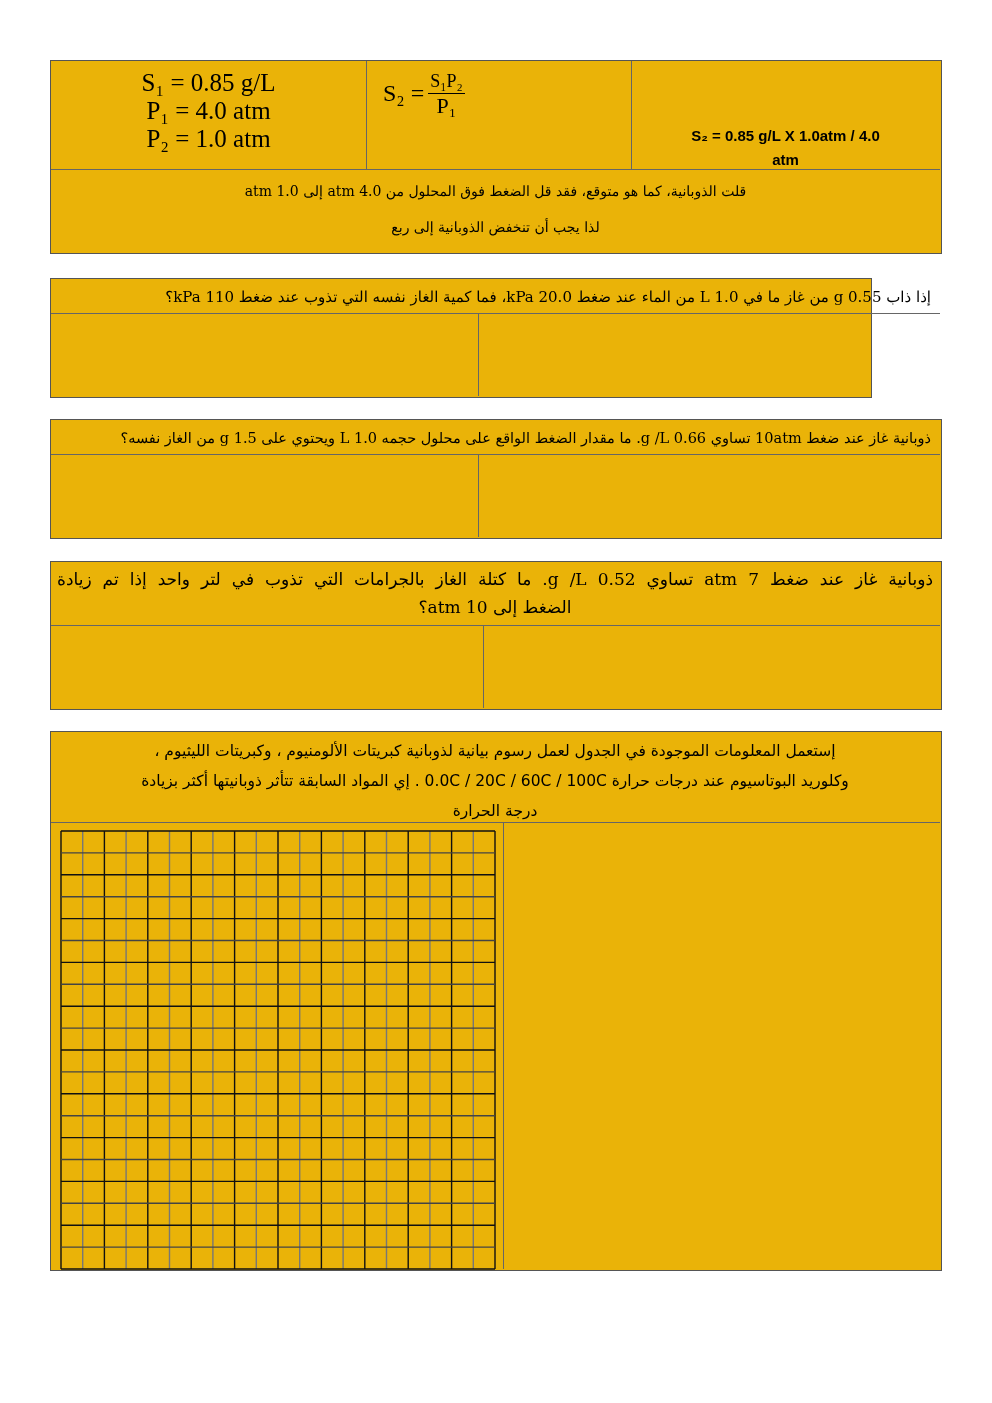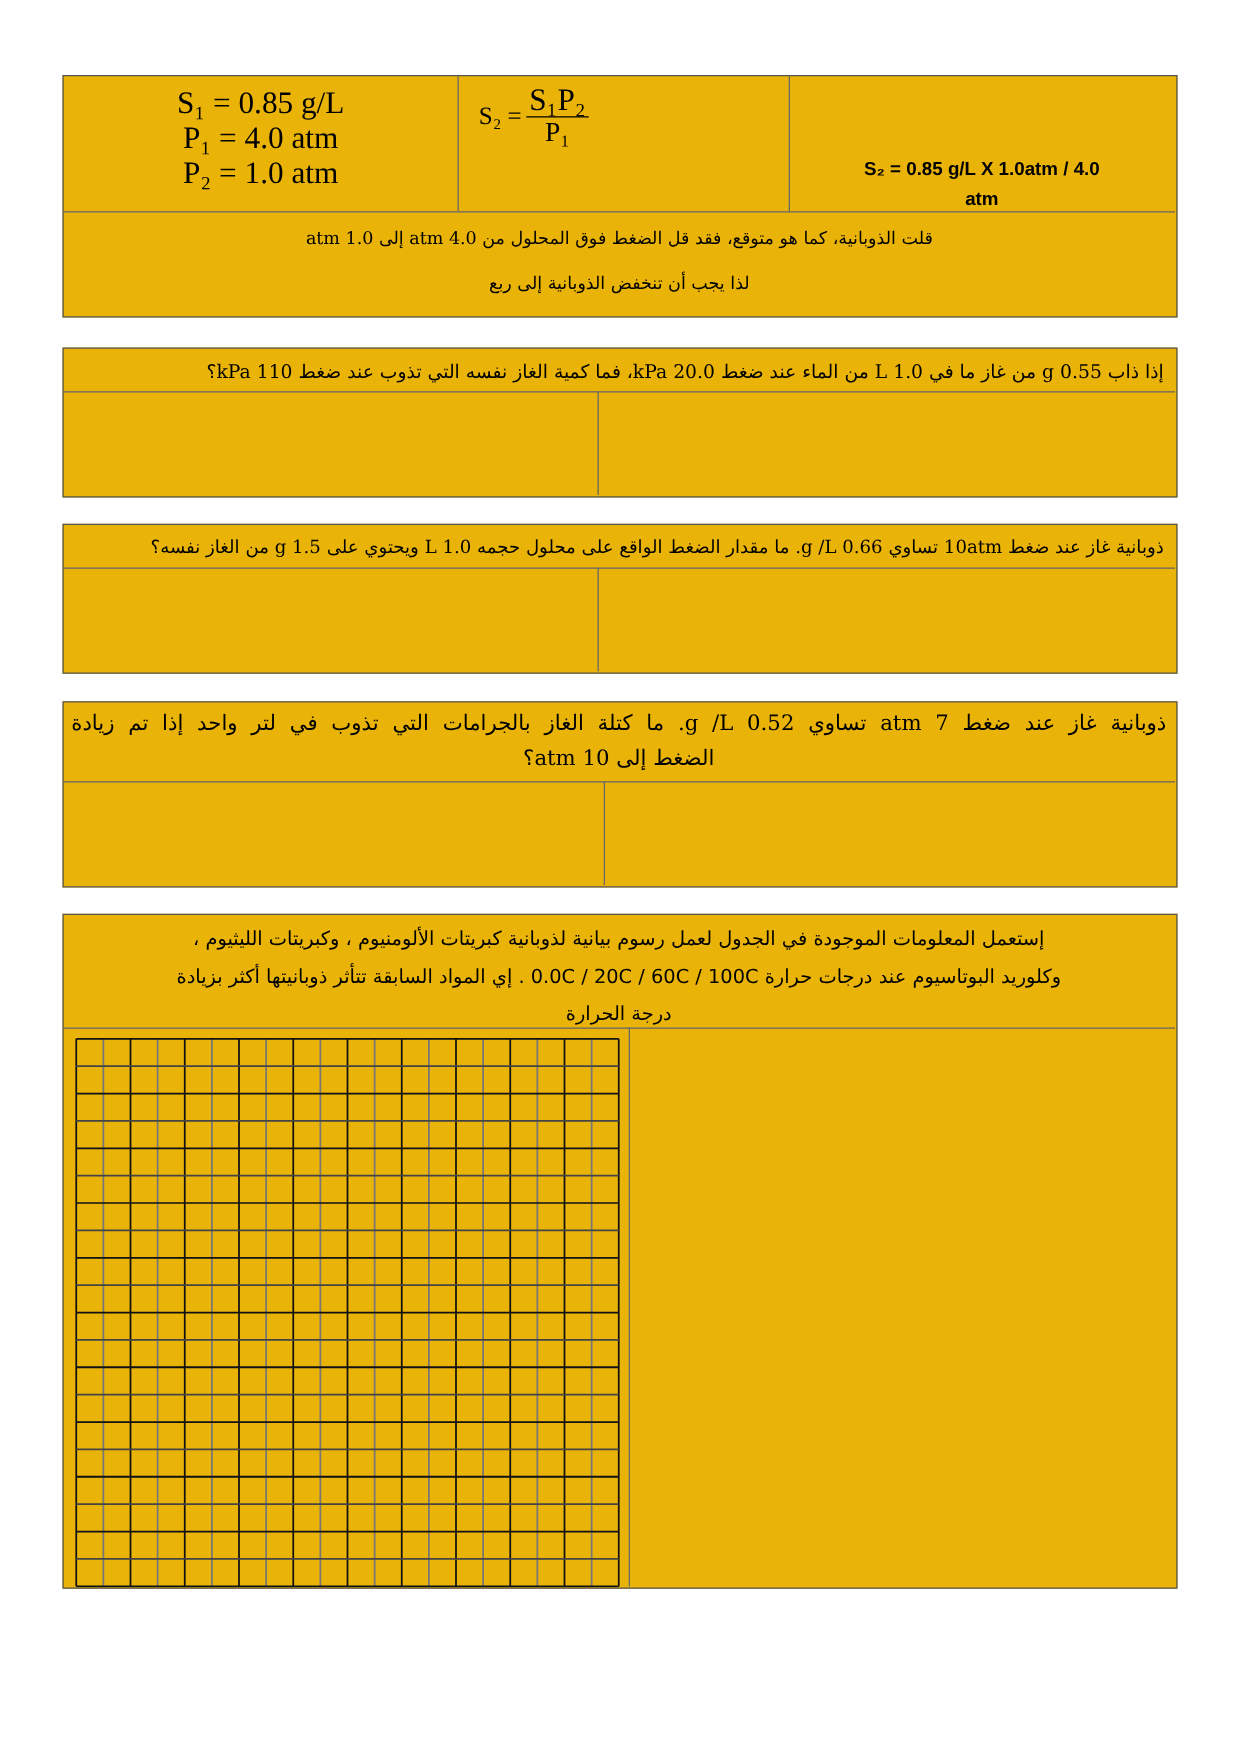"S₂ =" span { font-size: 20px -> 24px }
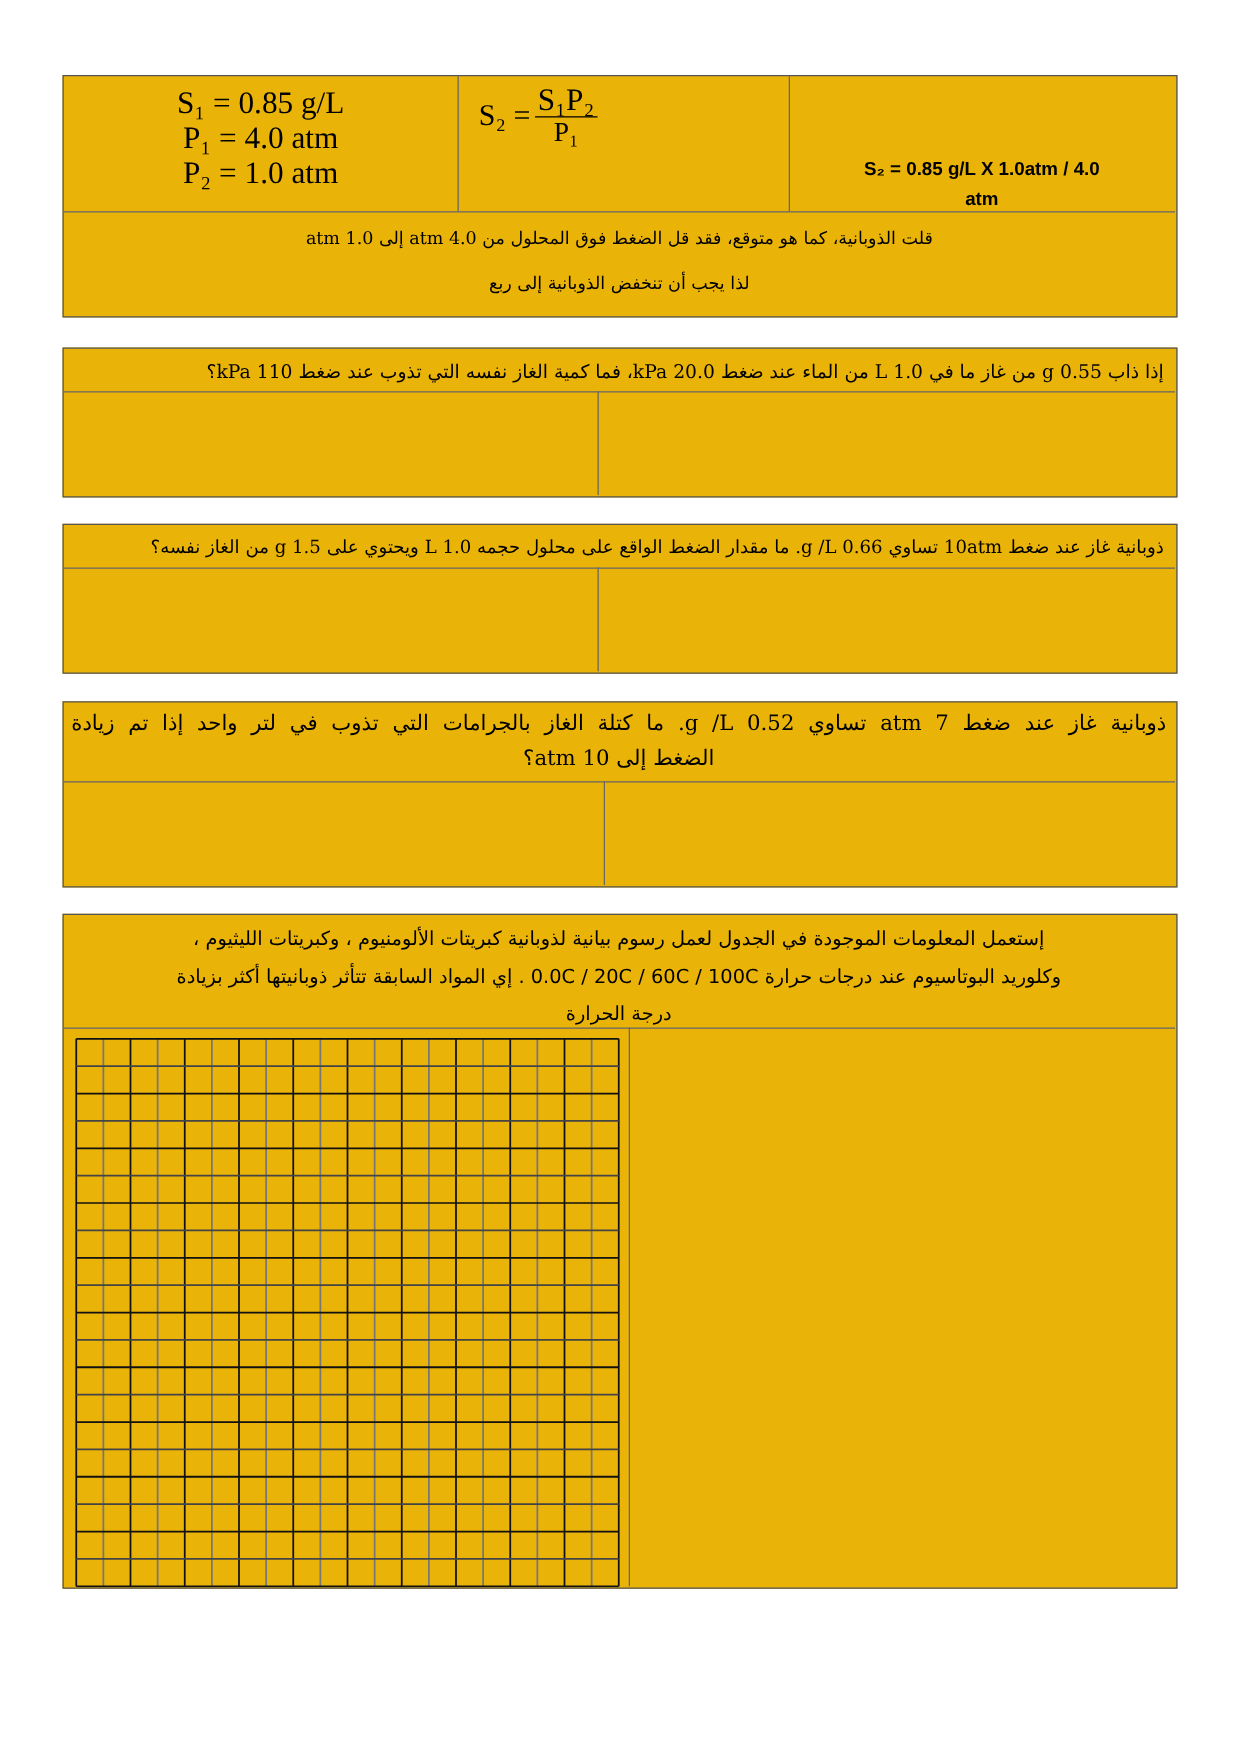"S₁P₂" .frac .num { font-size: 25px -> 18px }
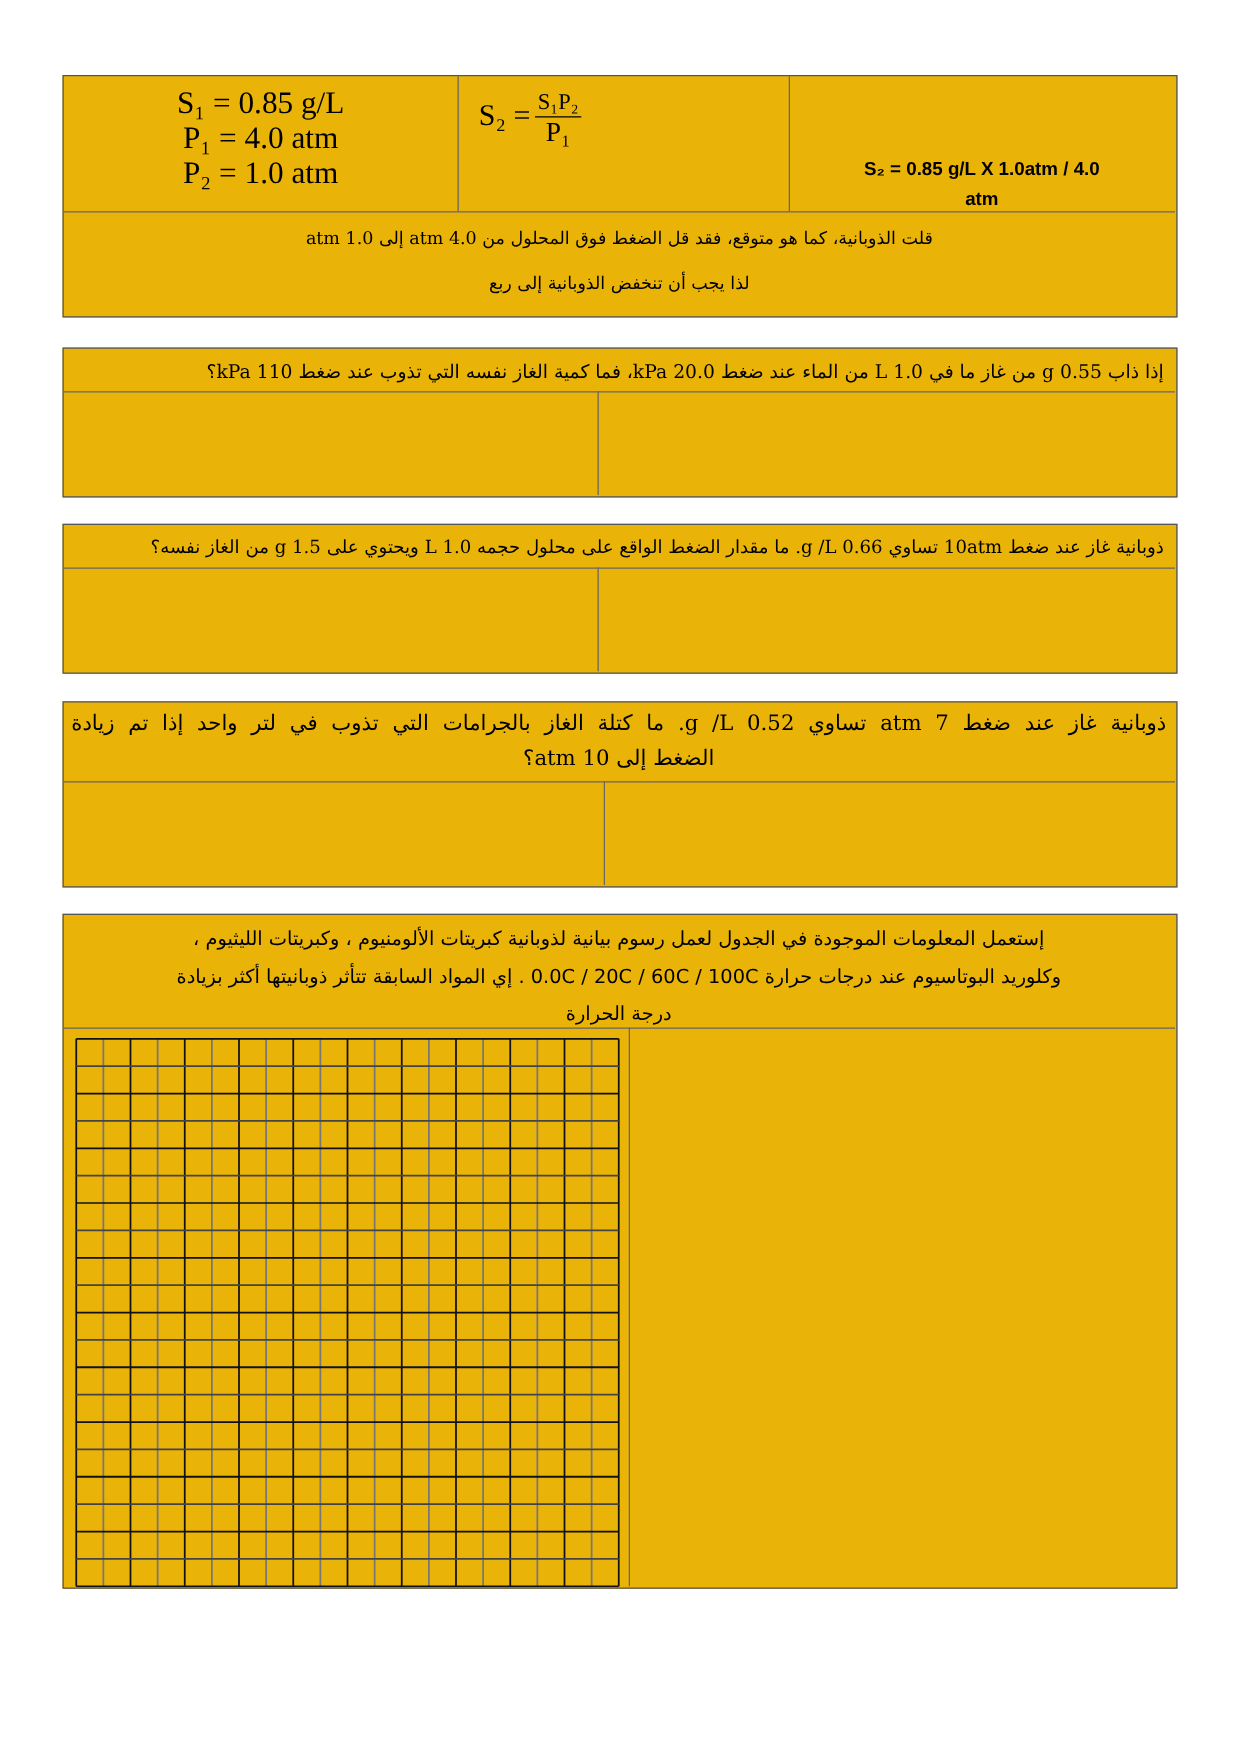"إذا ذاب 0.55 g من" div.box { width: 892px -> 822px }
